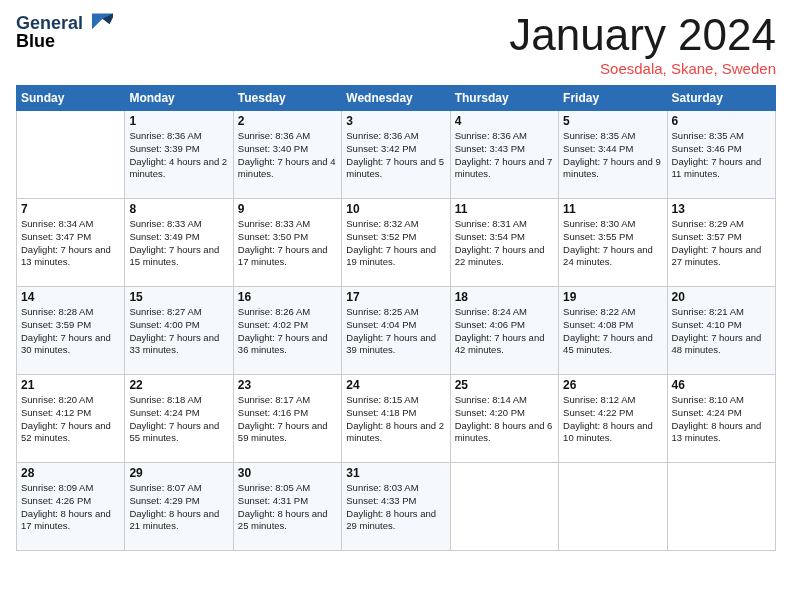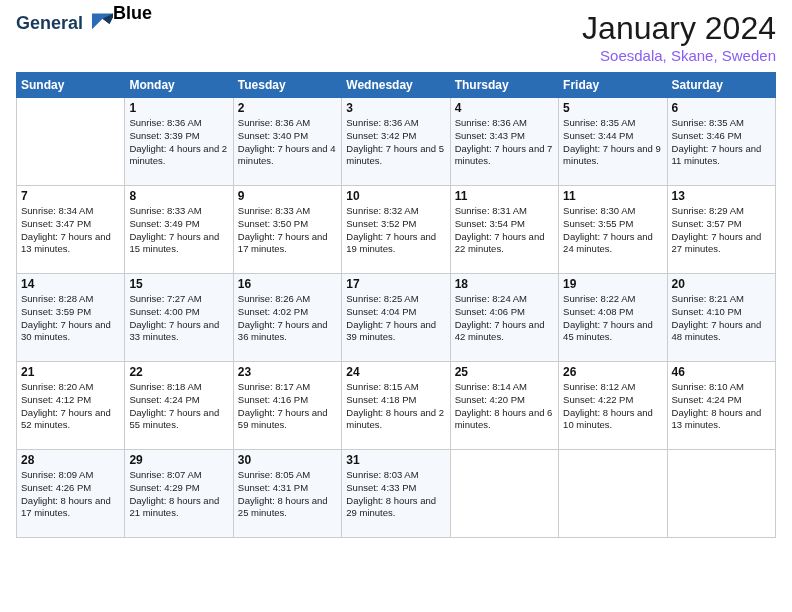"General" div { flex-direction: none -> column }
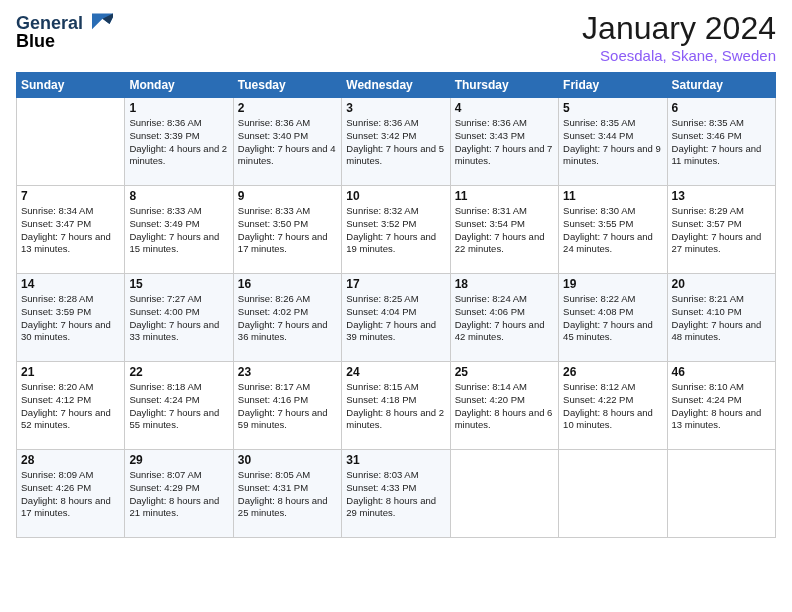"January 2024" .month-title { font-size: 32px -> 44px }
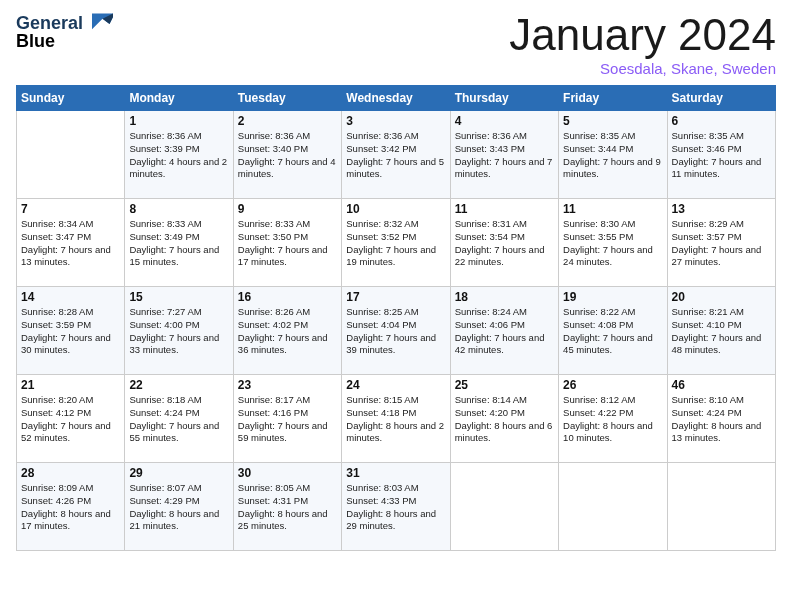"Soesdala, Skane, Sweden" .location-title { color: #8b5cf6 -> #ef4444 }
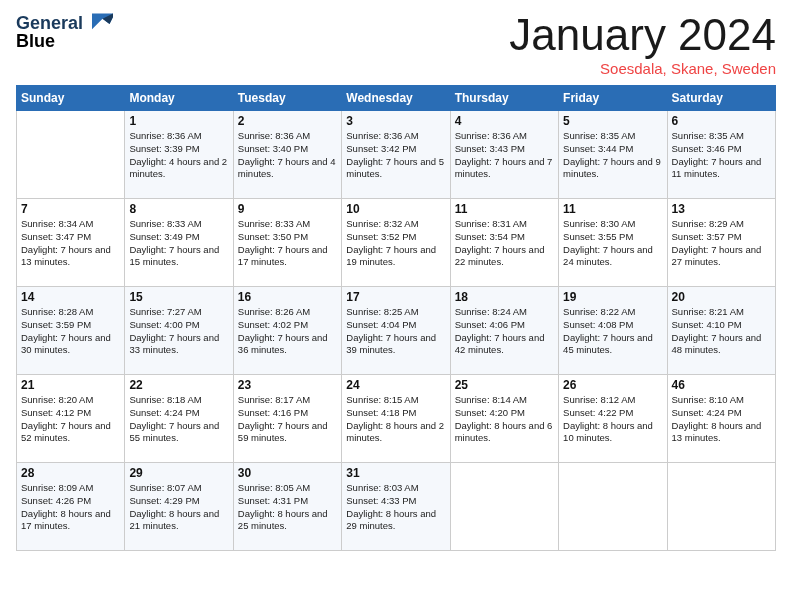"Sunrise: 7:27 AM" span.cell-text { text: 7:27 -> 8:27 }
